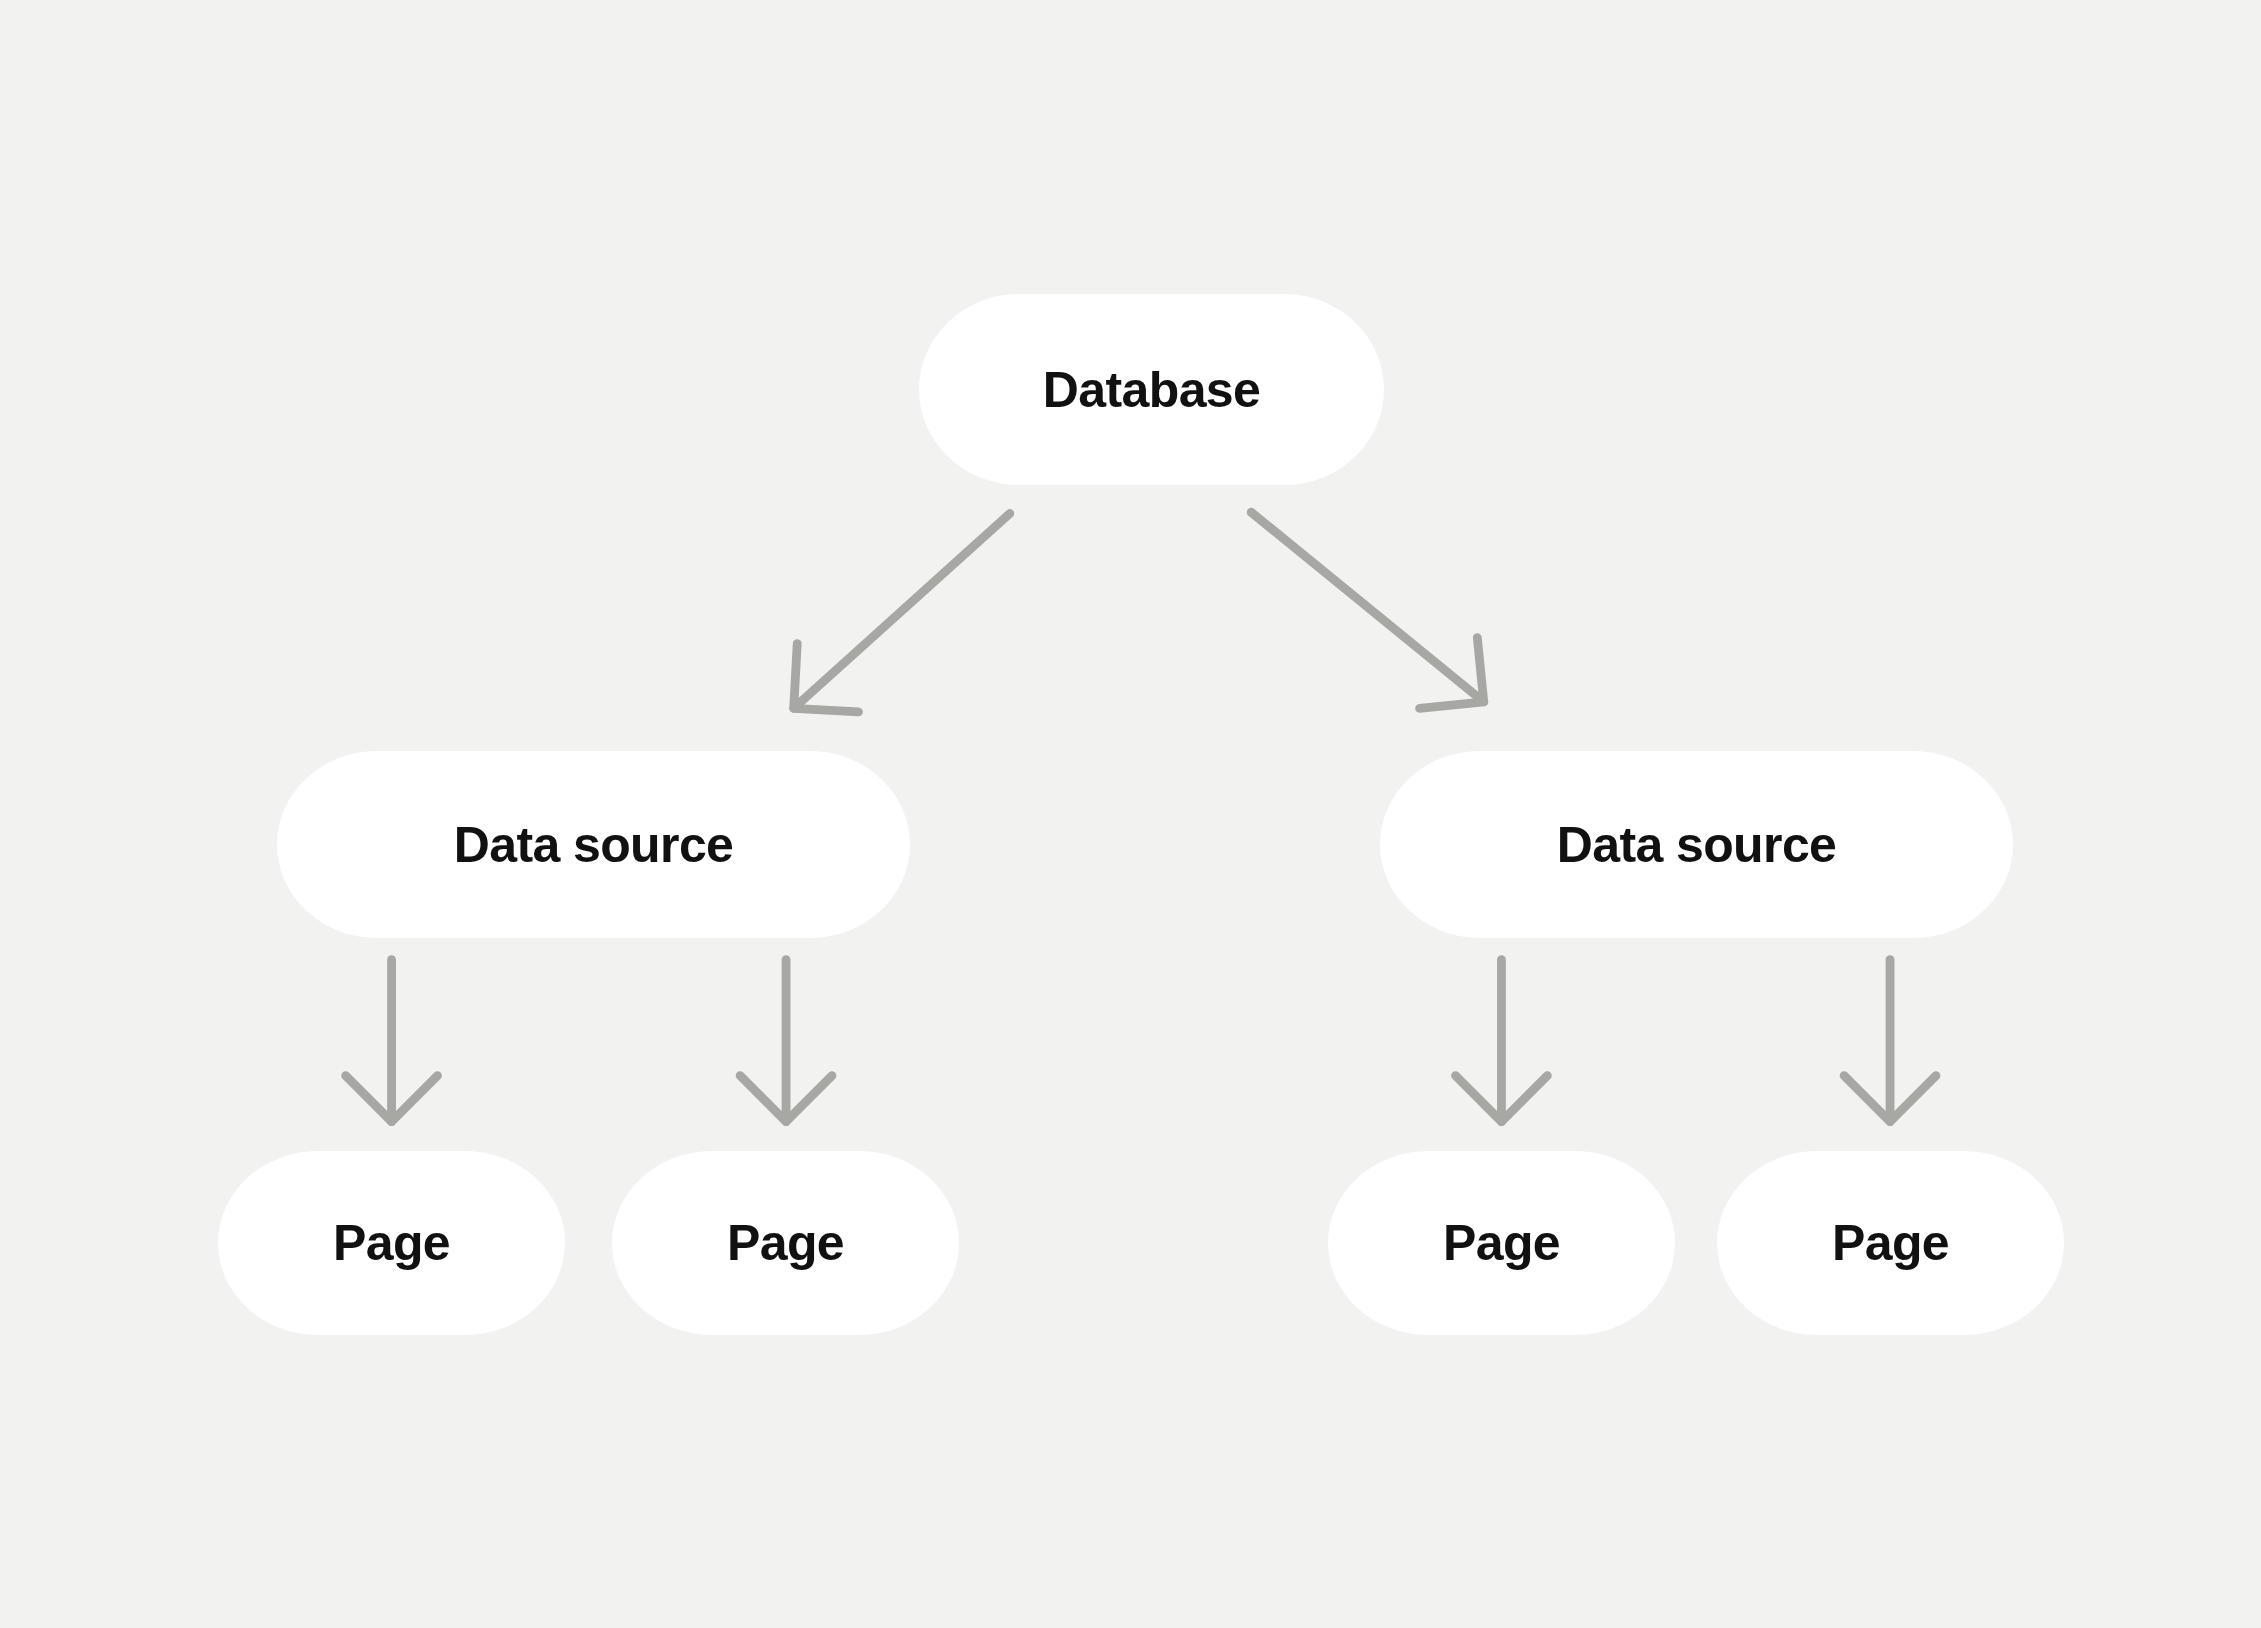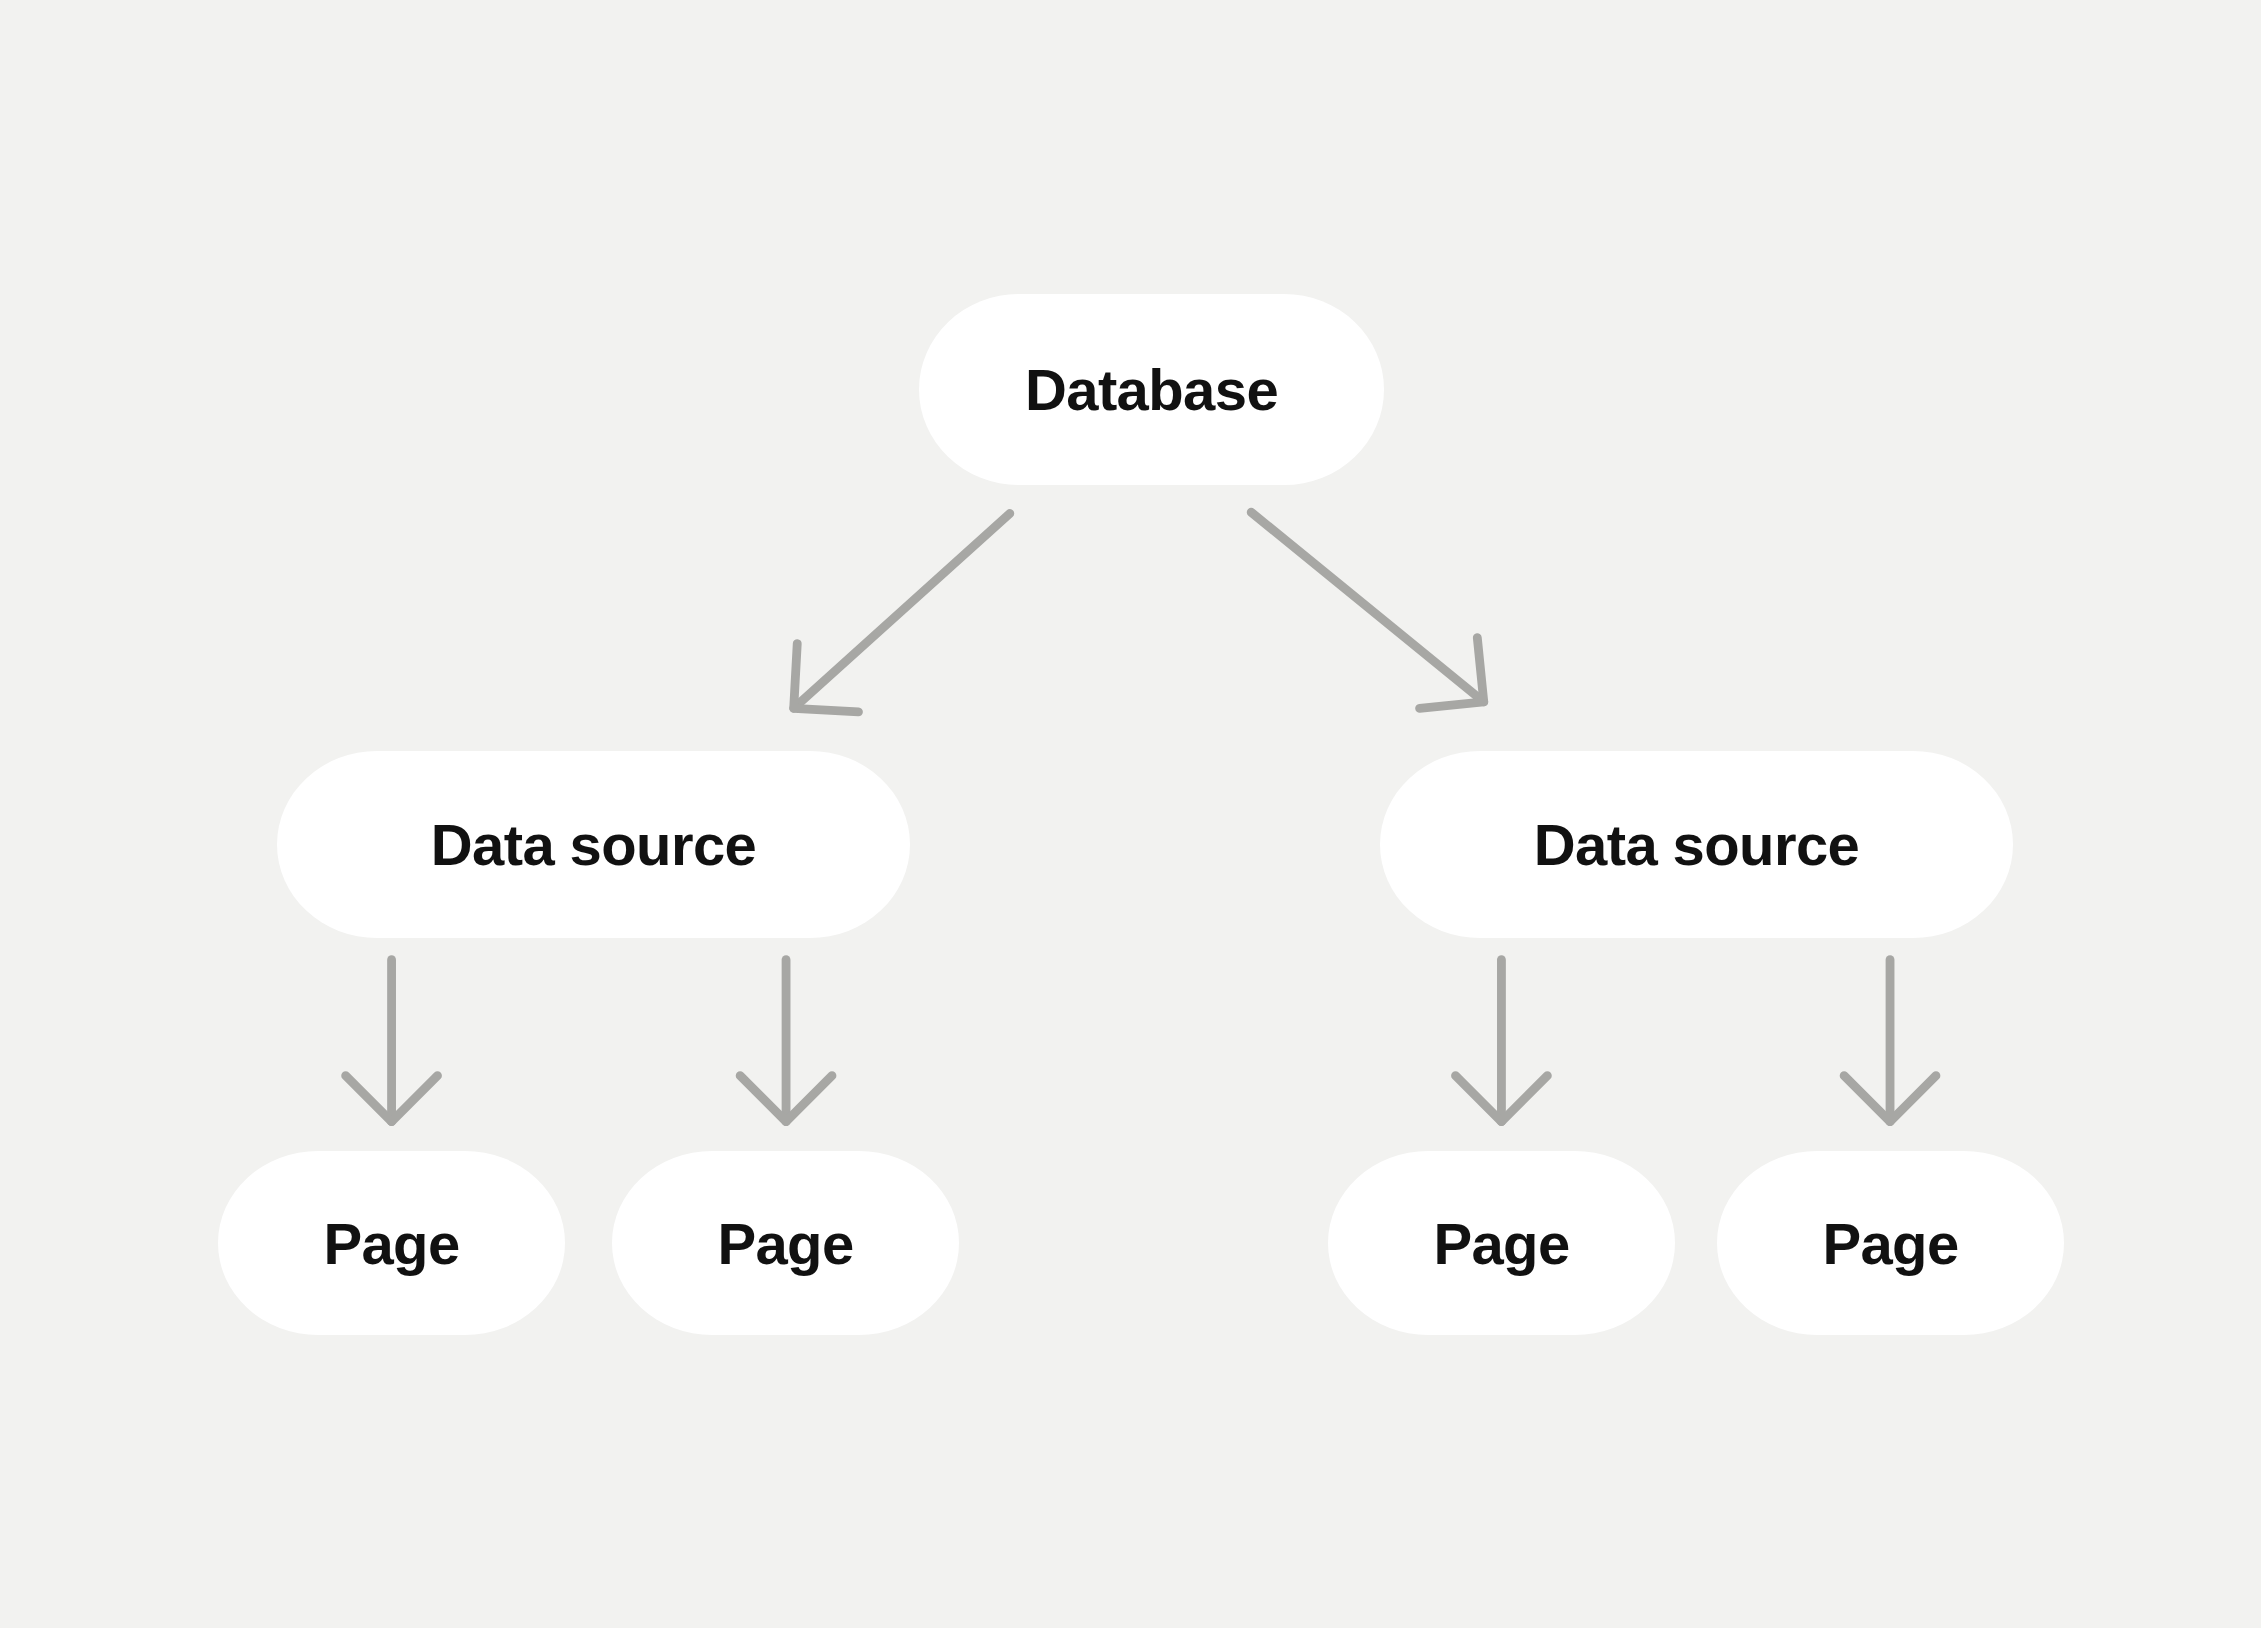"Database" .node { font-size: 58px -> 50px }
